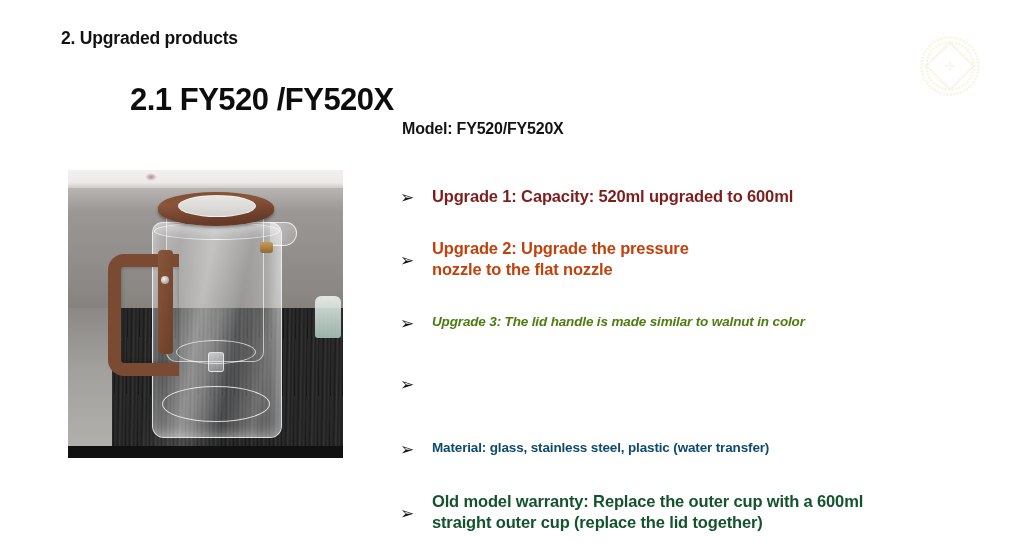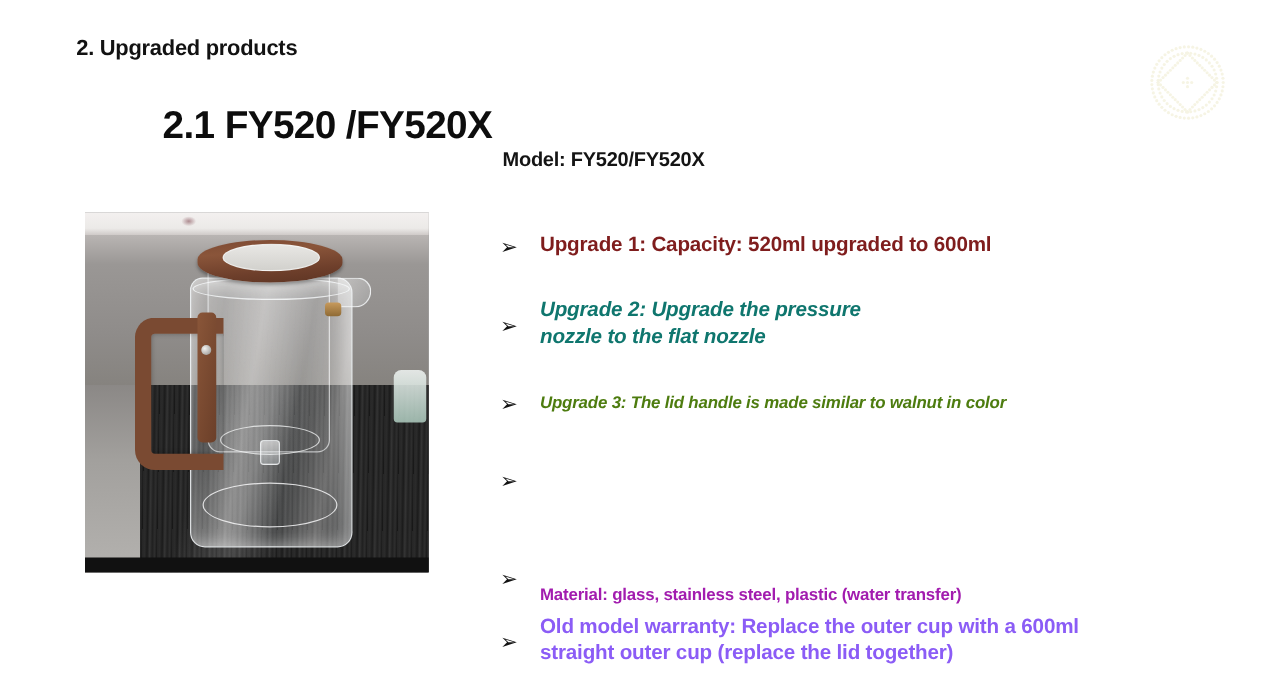"Upgrade 2: Upgrade the pressure" span.bullet-text { color: #0f766e -> #c2410c; font-style: italic -> none }
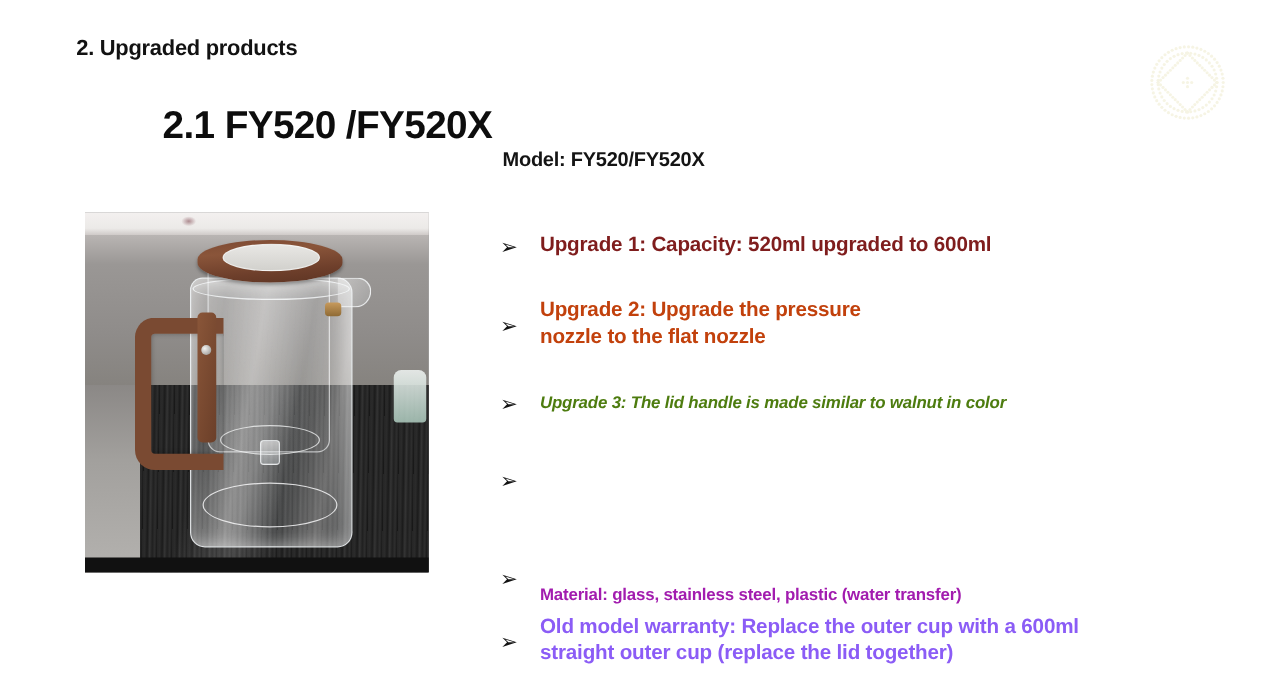"Material: glass, stainless steel," span.bullet-text { color: #a21caf -> #0c4a6e; margin-top: 28px -> none }
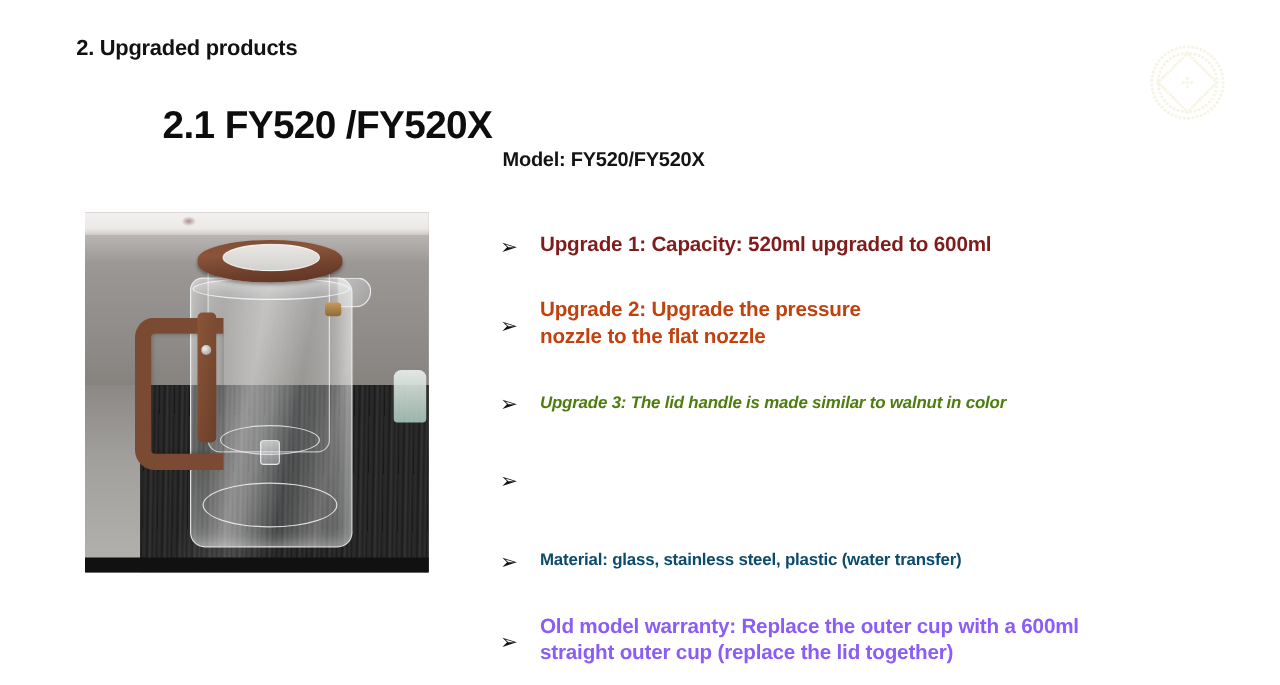"Old model warranty: Replace the" span.bullet-text { color: #8b5cf6 -> #14532d }
